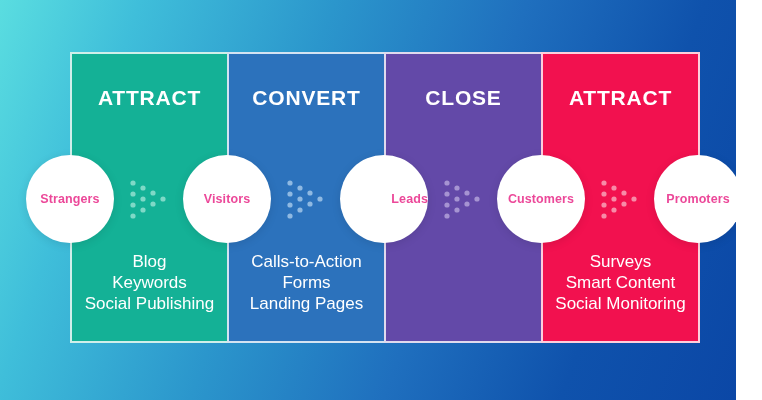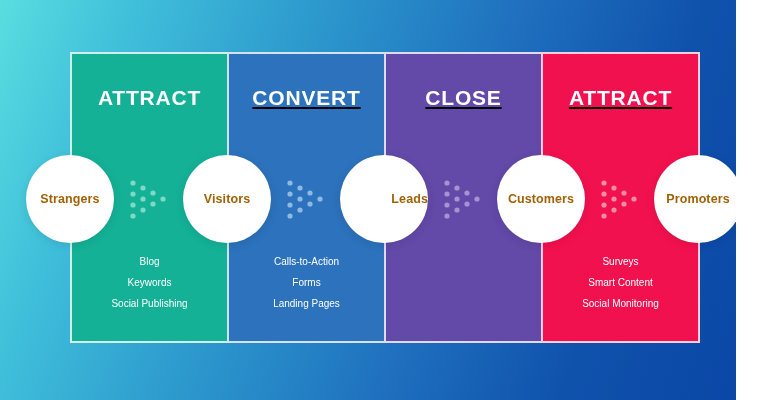"CONVERT" .panel + .panel { text-decoration: underline -> none }
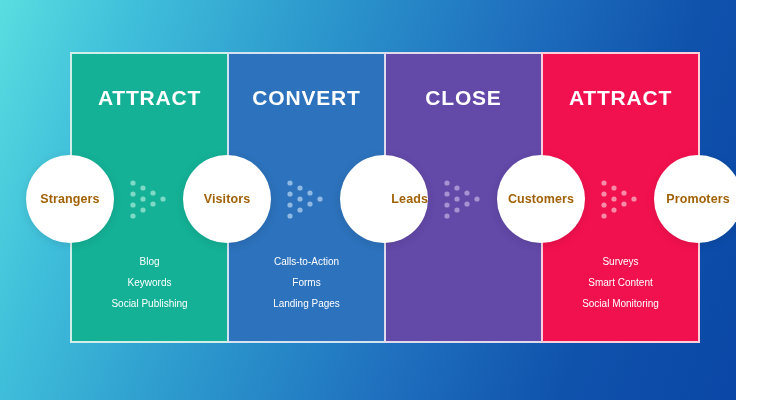"Strangers" .node-label { color: #a16207 -> #ec4899 }
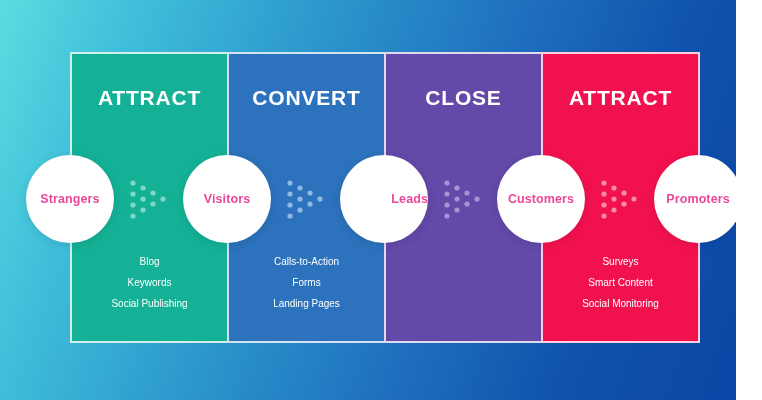"Blog" .panel-item { font-size: 10px -> 17px }
